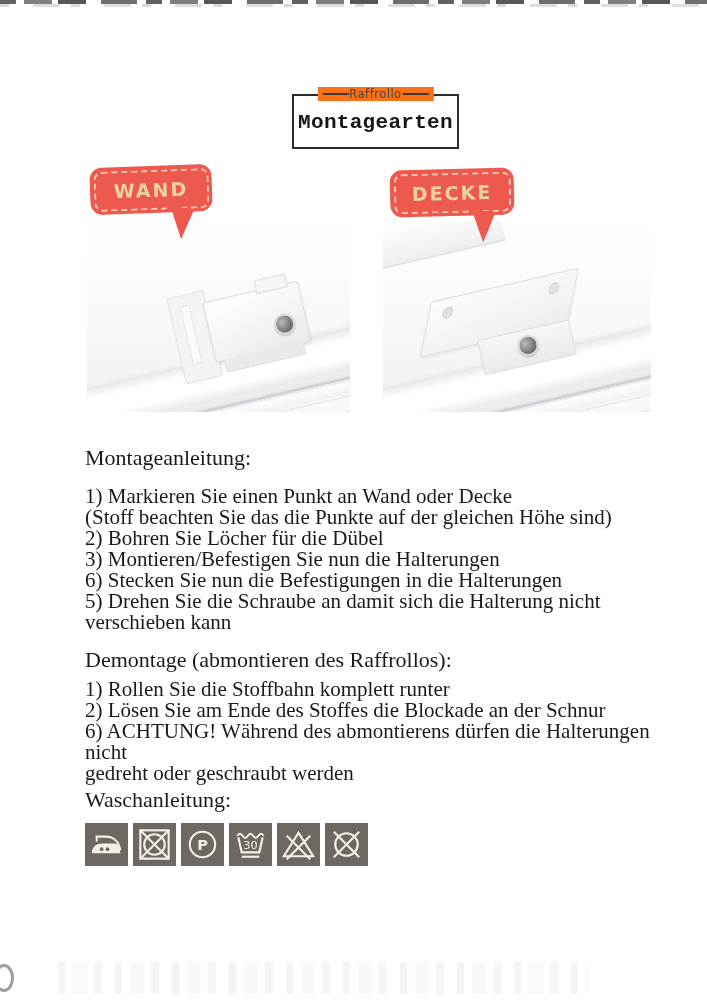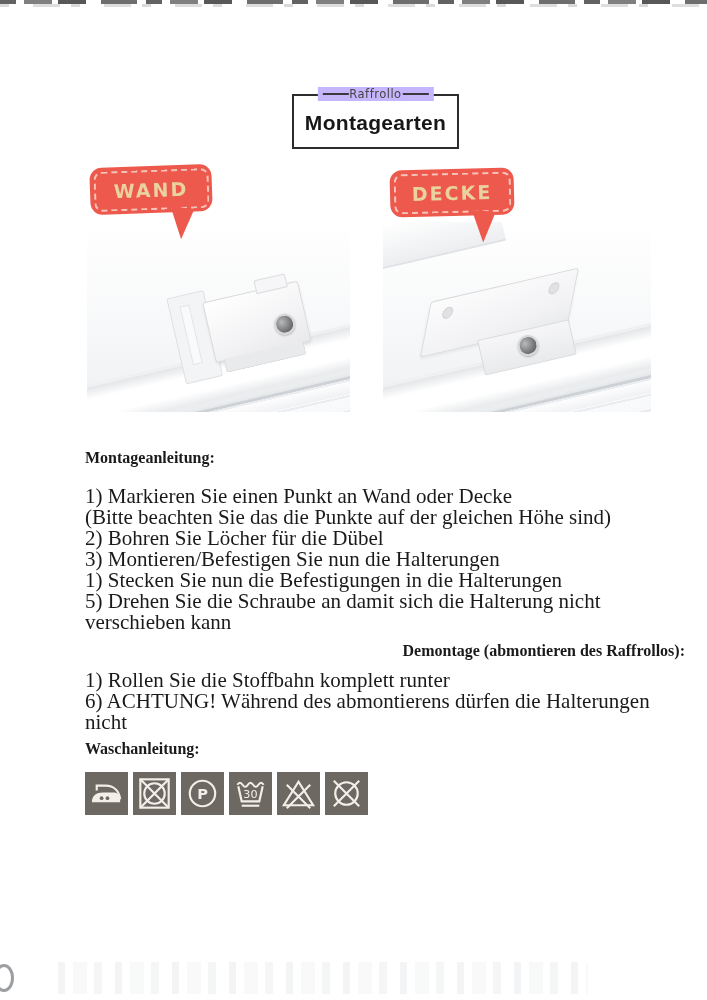"Raffrollo" .logo-label { background: #c4b5fd -> #f97316 }
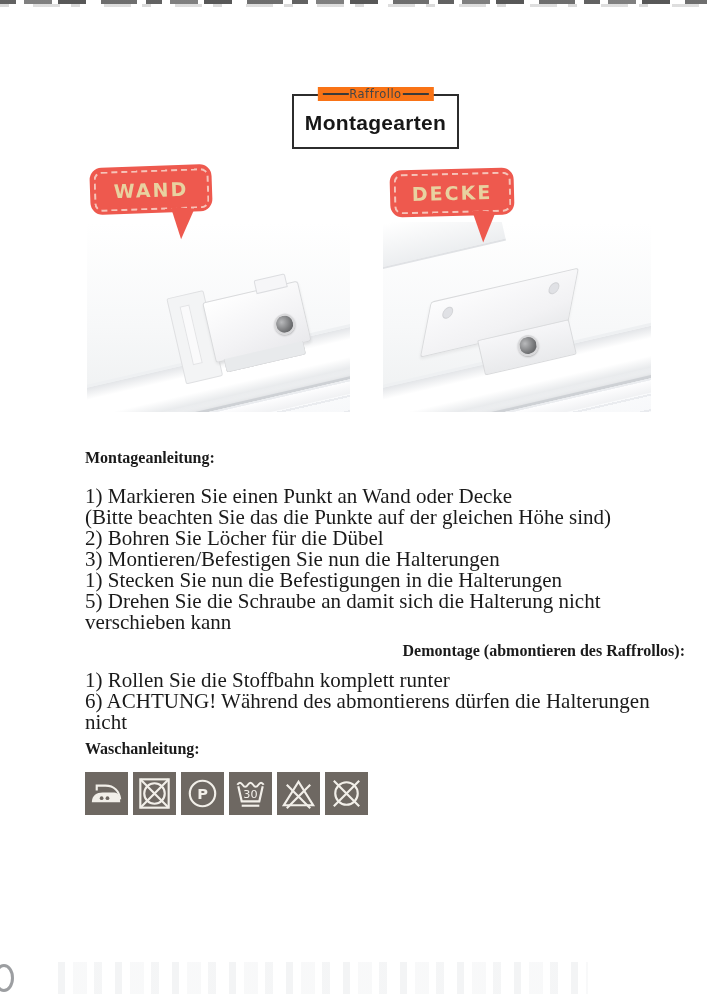"Montagearten" .logo-main { font-family: Liberation Sans, sans-serif -> Liberation Mono, monospace }
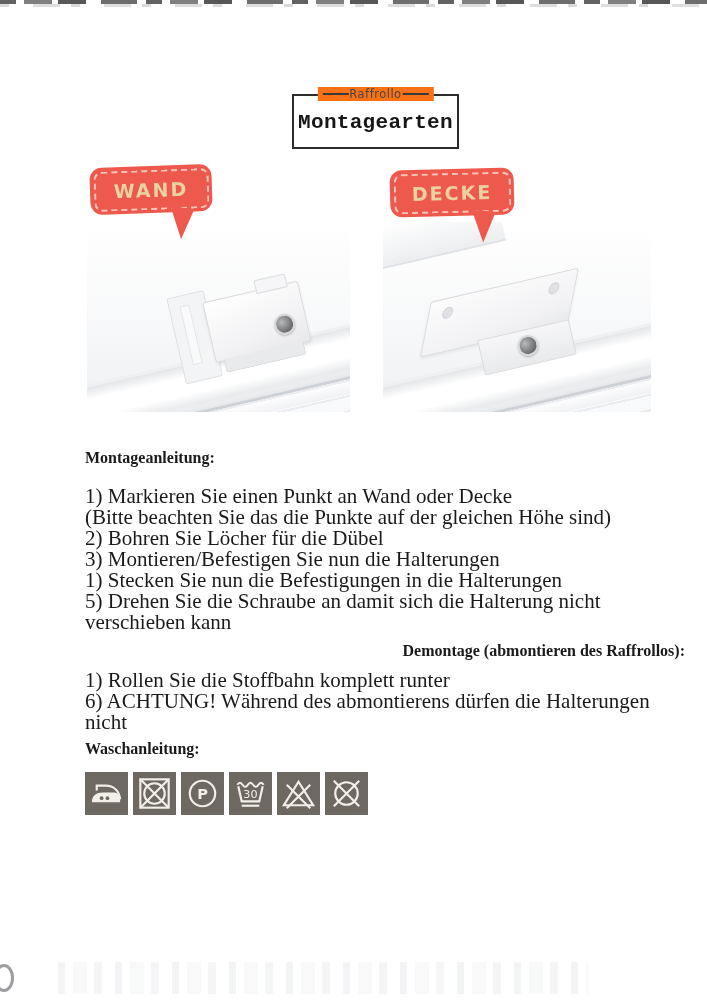"Montageanleitung:" .sec-heading { font-size: 16px -> 22px; font-weight: bold -> normal }
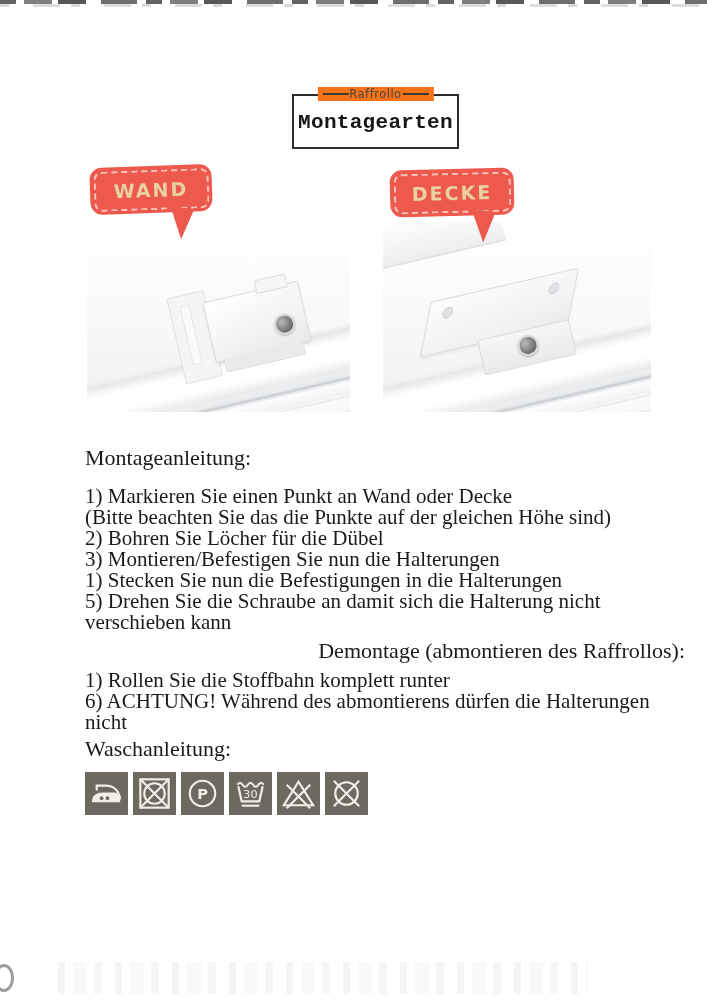"(Bitte beachten Sie das die" div.line { text: Bitte -> Stoff }
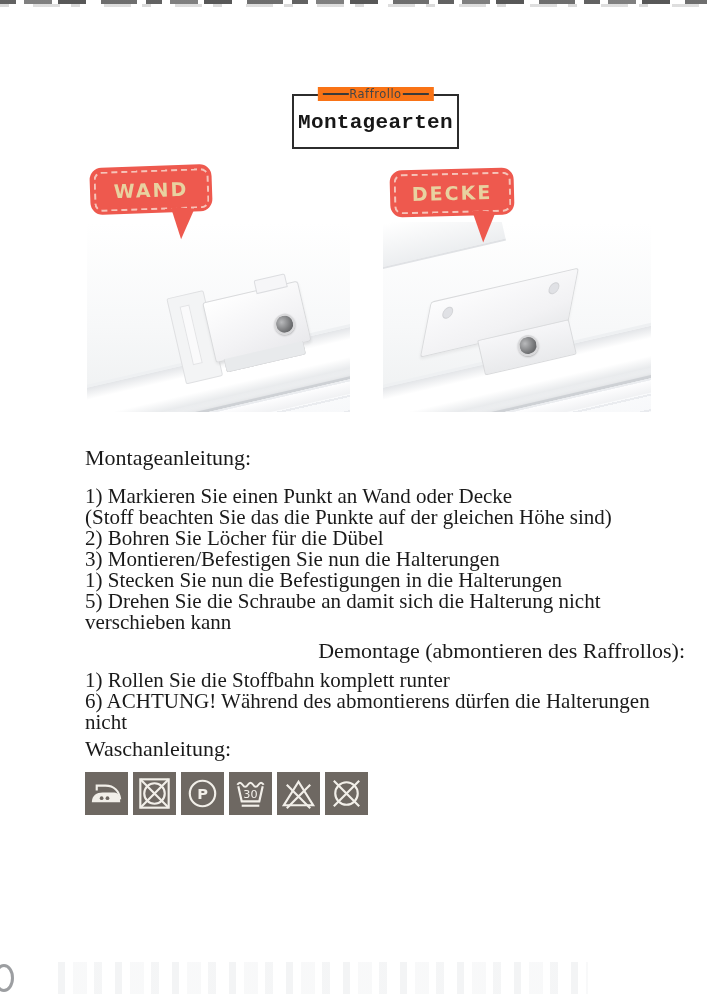"1) Stecken Sie nun die" div.line { text: 1 -> 6 }
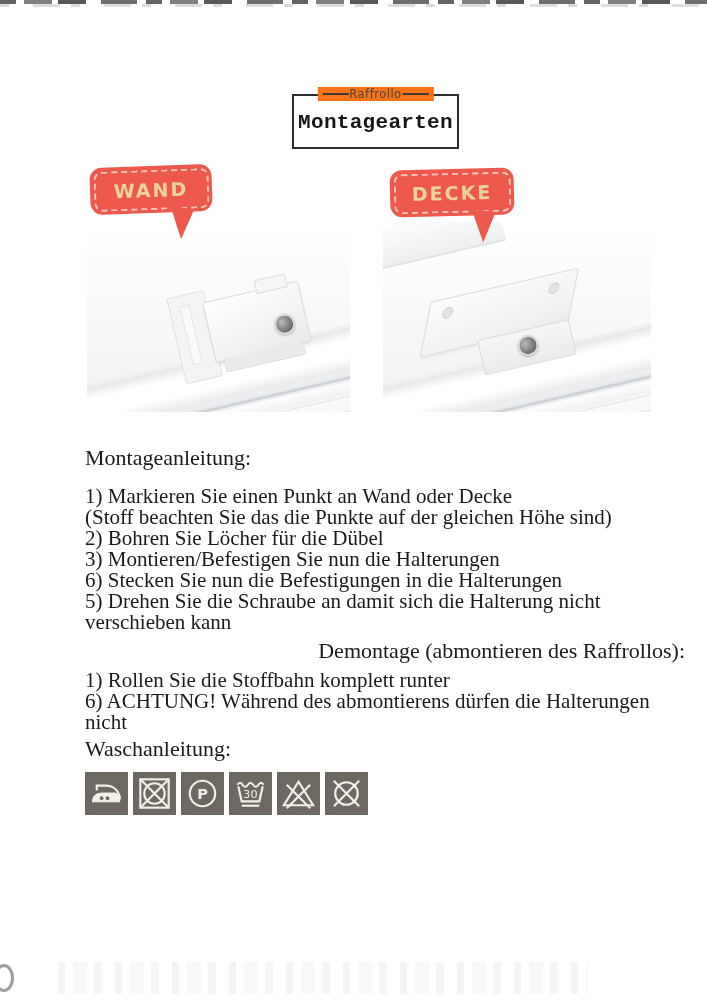"Demontage (abmontieren des Raffrollos):" .sec-heading.h2 { margin-top: 7px -> 16px; text-align: right -> none }
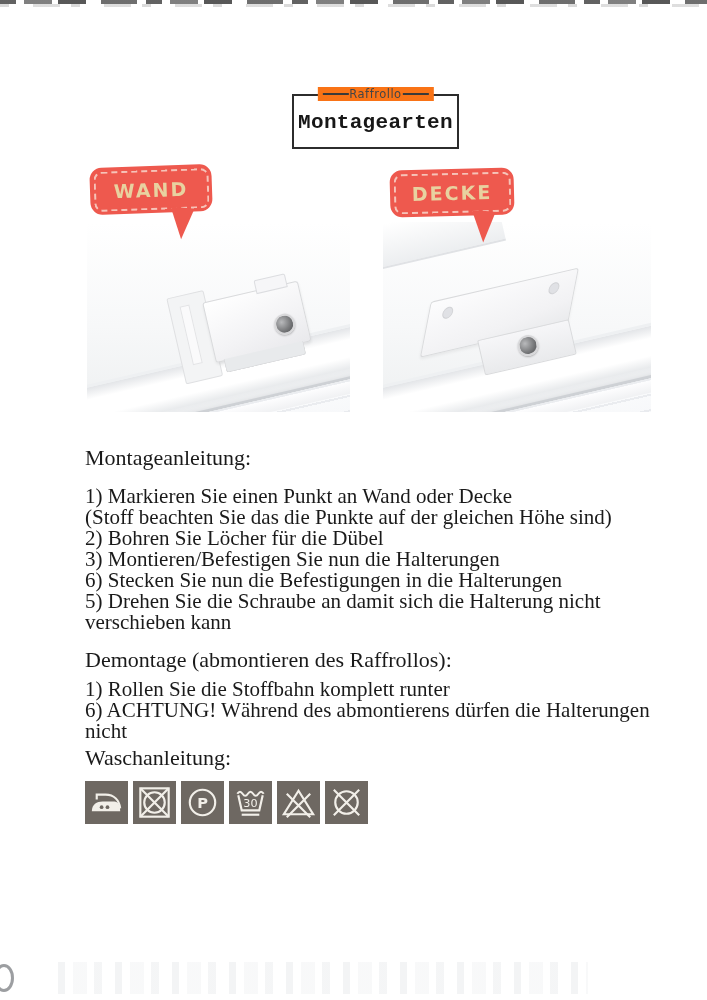"2) Lösen Sie am Ende" div.line { html: none -> <div>2) Lösen Sie am Ende des Stoffes die Blockade an der Schnur</div> }
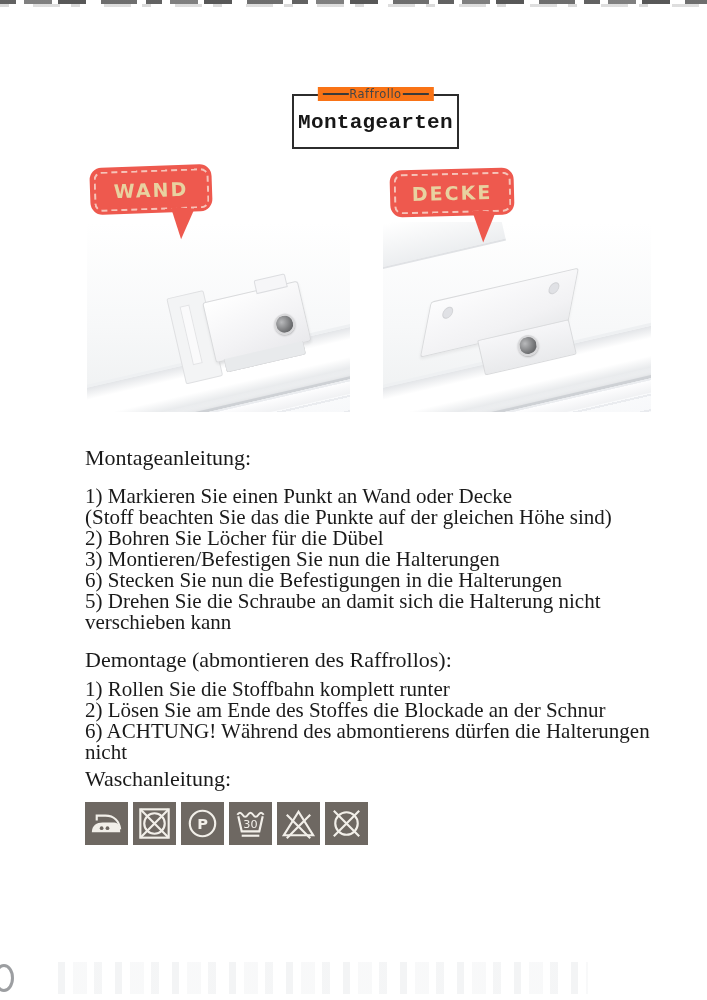"gedreht oder geschraubt werden" div.line { html: none -> <div>gedreht oder geschraubt werden</div> }
